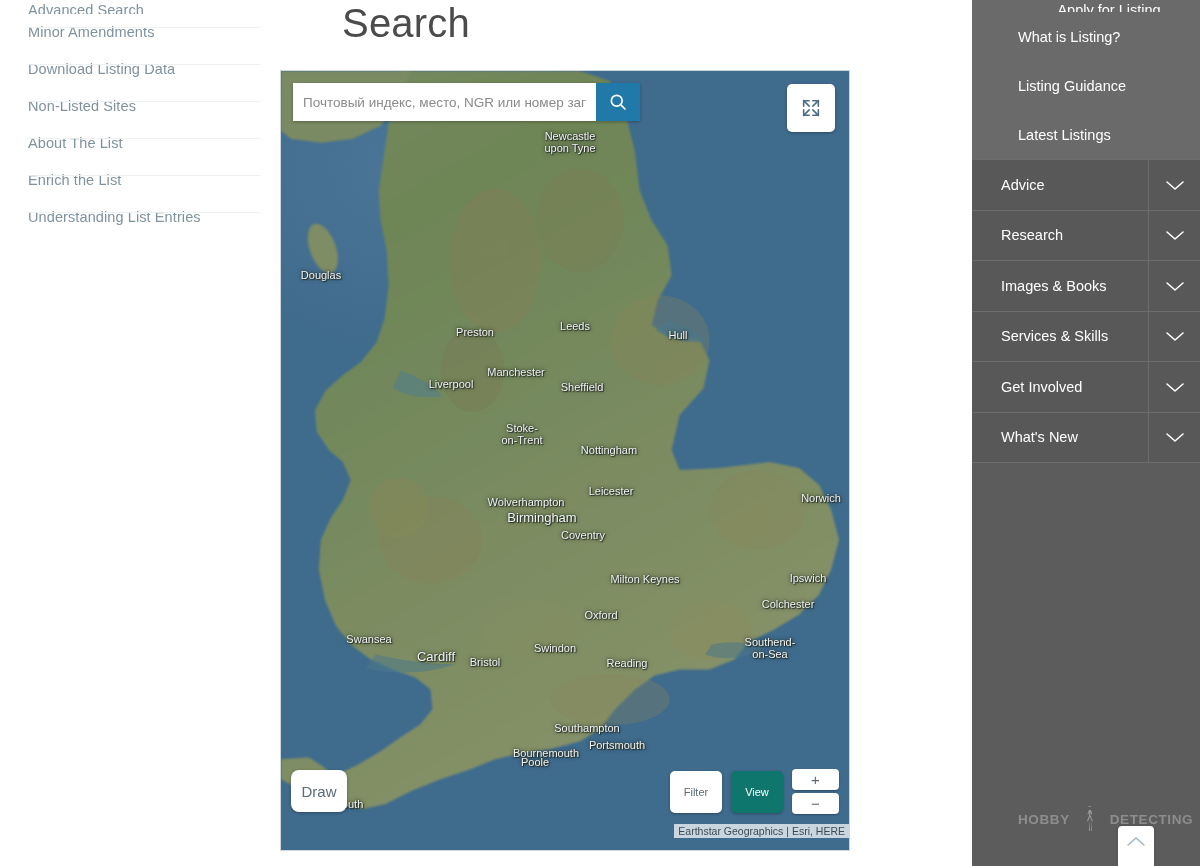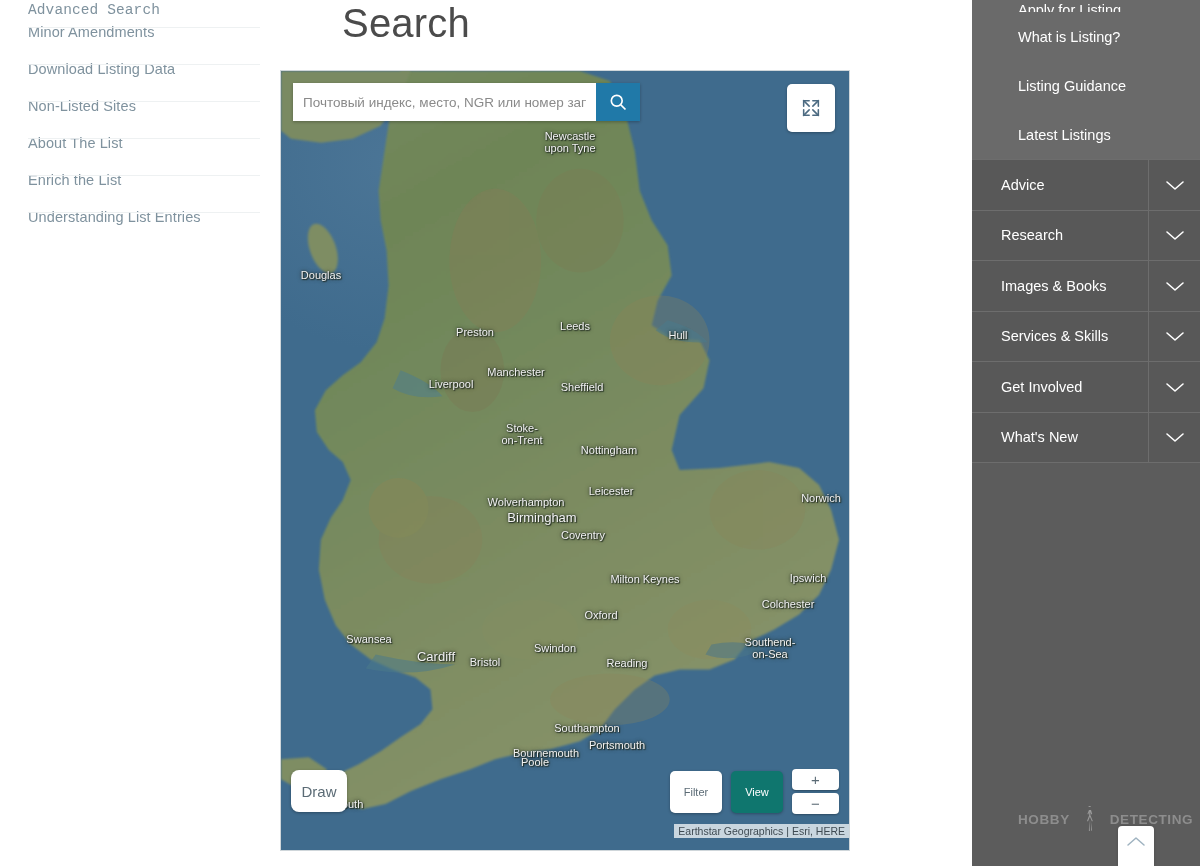"Advanced Search" .leftnav .nav-item.cut { font-family: Liberation Mono, monospace -> none }
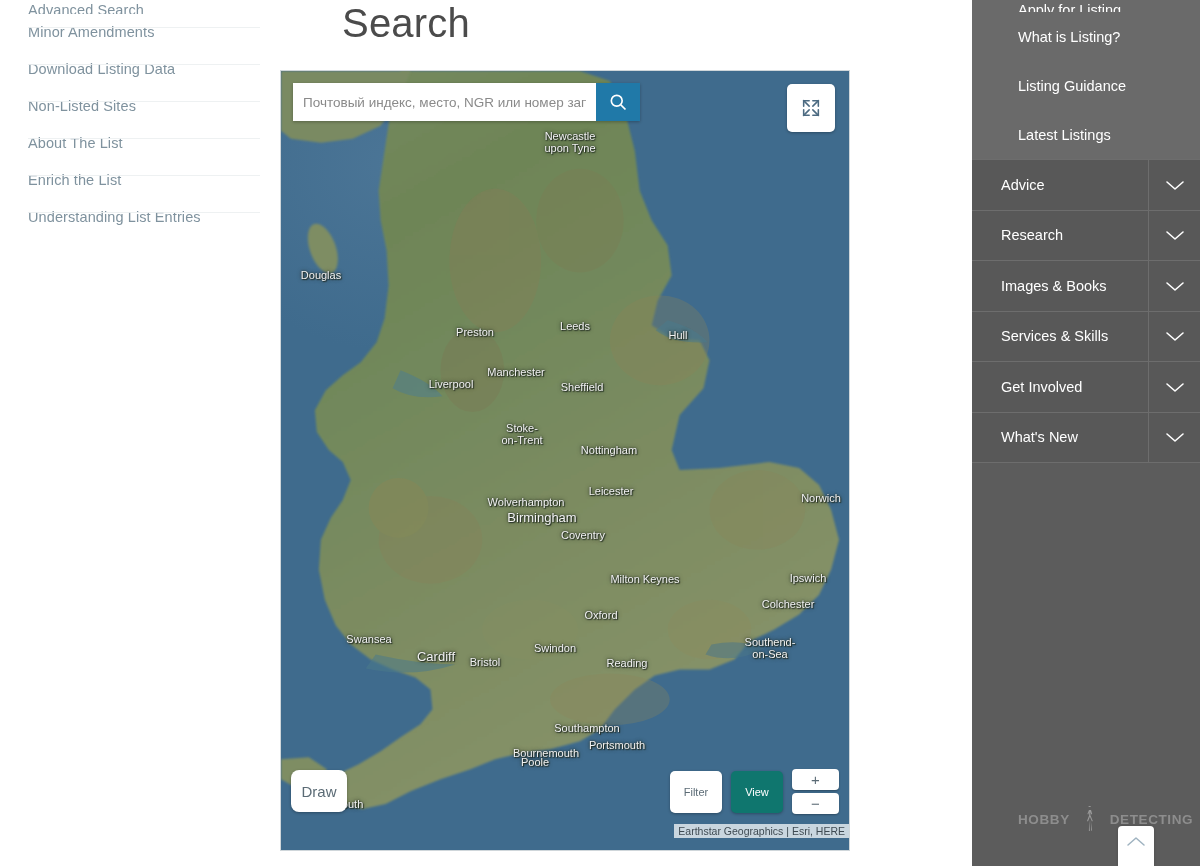"Apply for Listing" .rb-sublink.cut { justify-content: none -> center }
